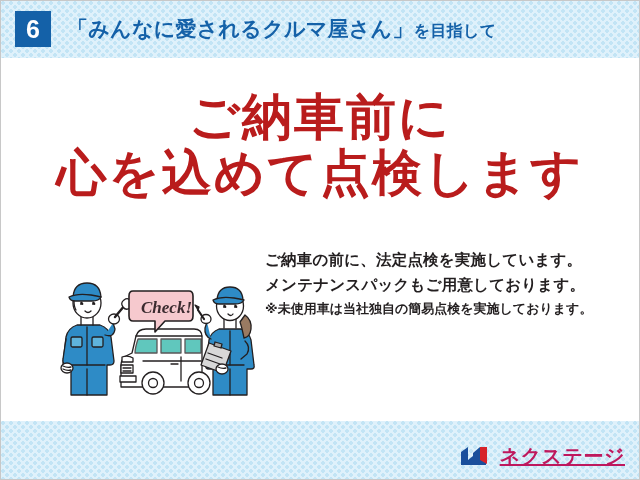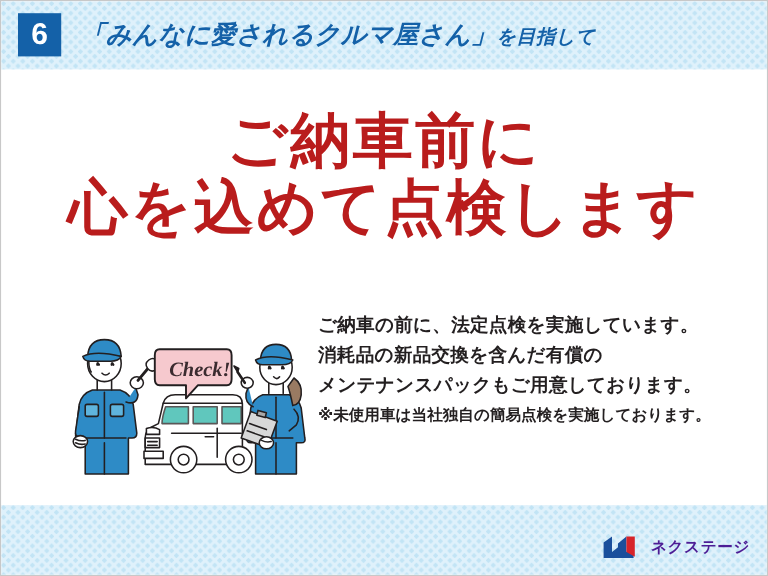"「みんなに愛されるクルマ屋さん」" #header-title { font-style: italic -> none }
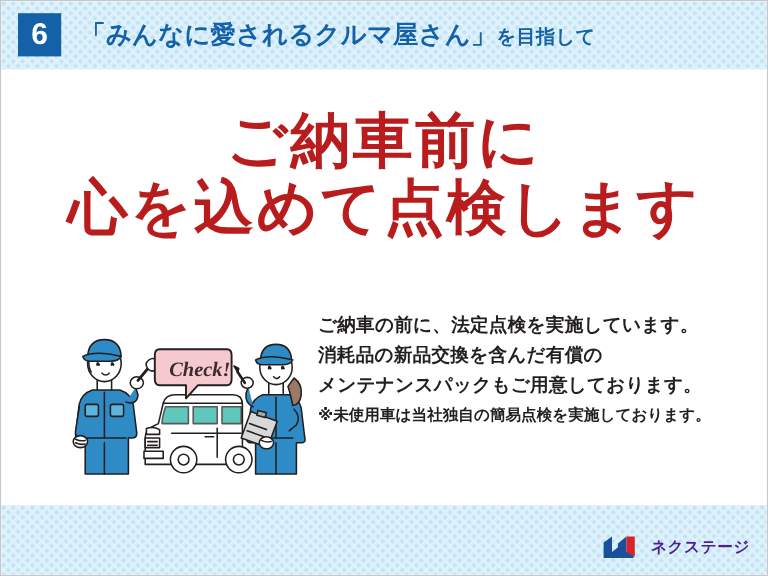"ご納車の前に、法定点検を実施しています。" #body-copy { top: 258px -> 246px }
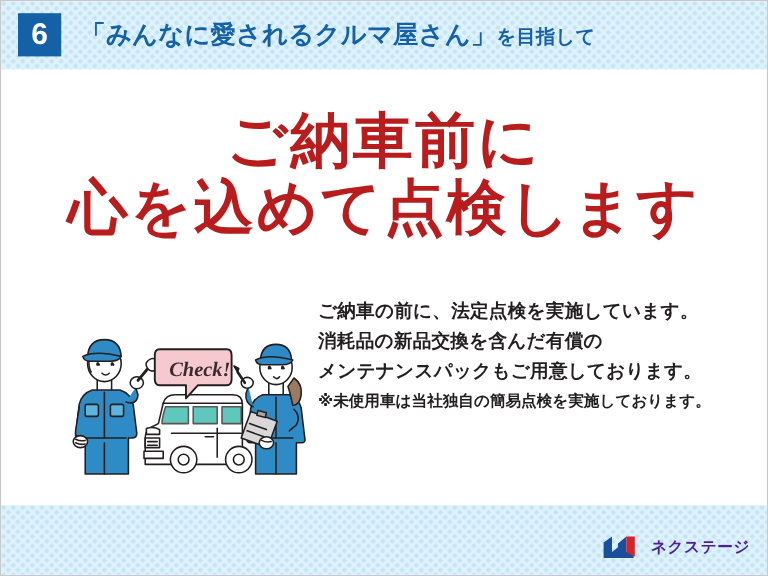"消耗品の新品交換を含んだ有償の" div { html: <div>消耗品の新品交換を含んだ有償の</div> -> none }
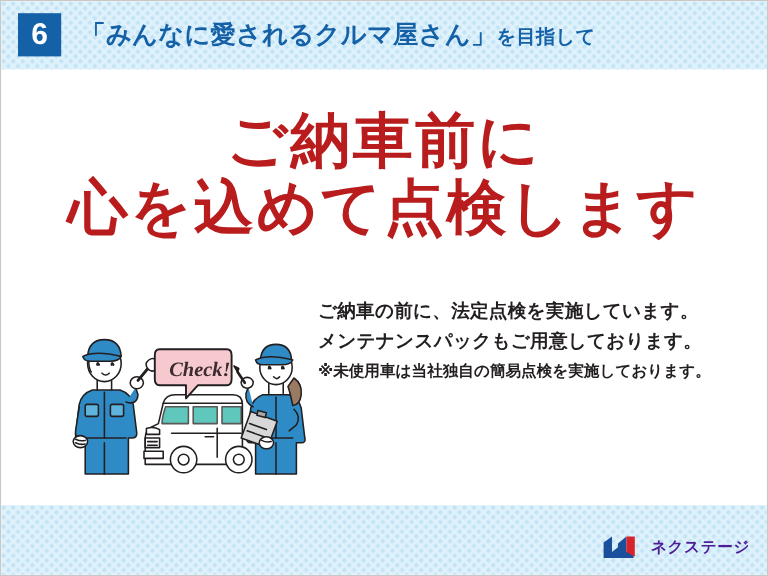"ネクステージ" #brand-name { color: #4c1d95 -> #be185d; font-size: 13px -> 20px; text-decoration: none -> underline }
